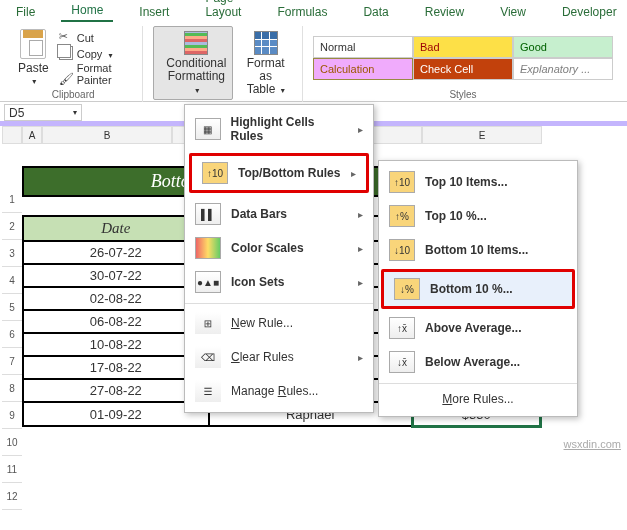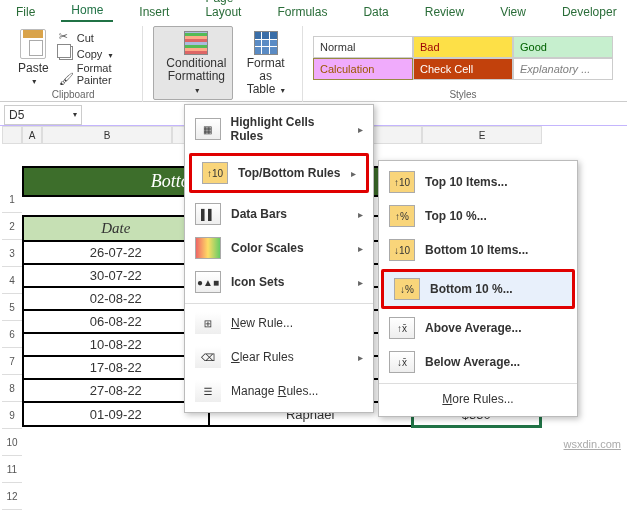"D5" .formula-row { align-items: center -> none; border-bottom: 1px solid #c4b5fd -> 5px solid #c4b5fd }
